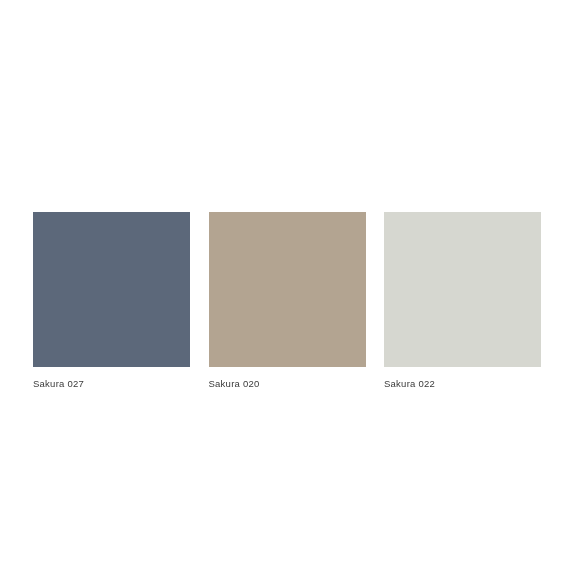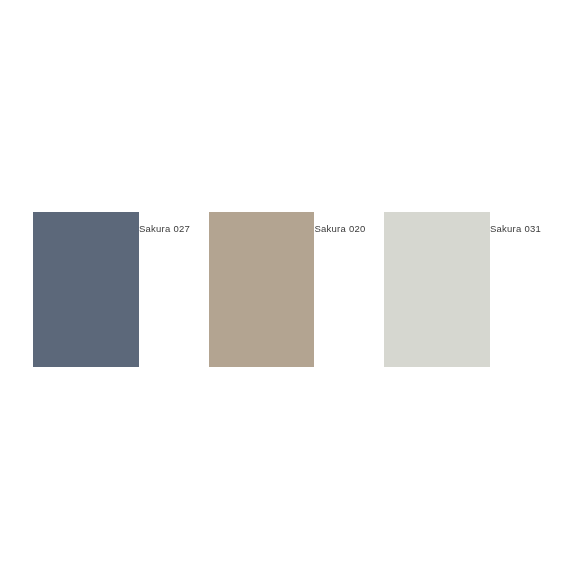"Sakura 027" .swatch-cell { flex-direction: row -> column }
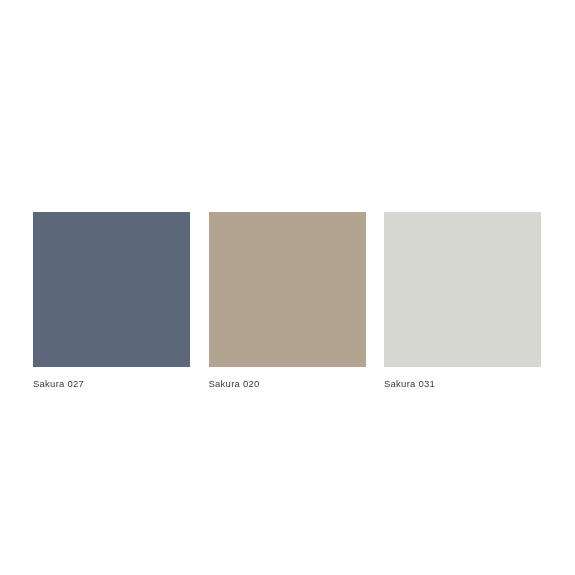"Sakura 031" span.swatch-label { text: 031 -> 022 }
